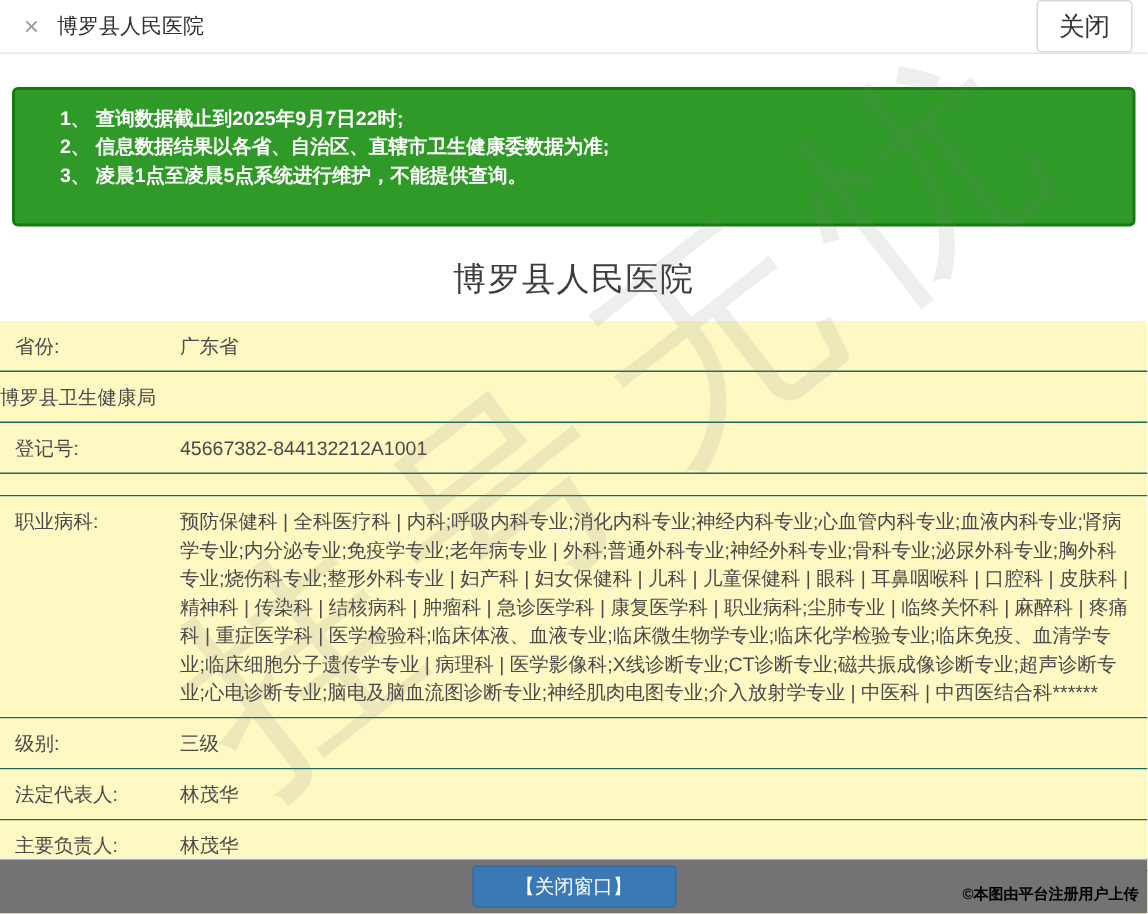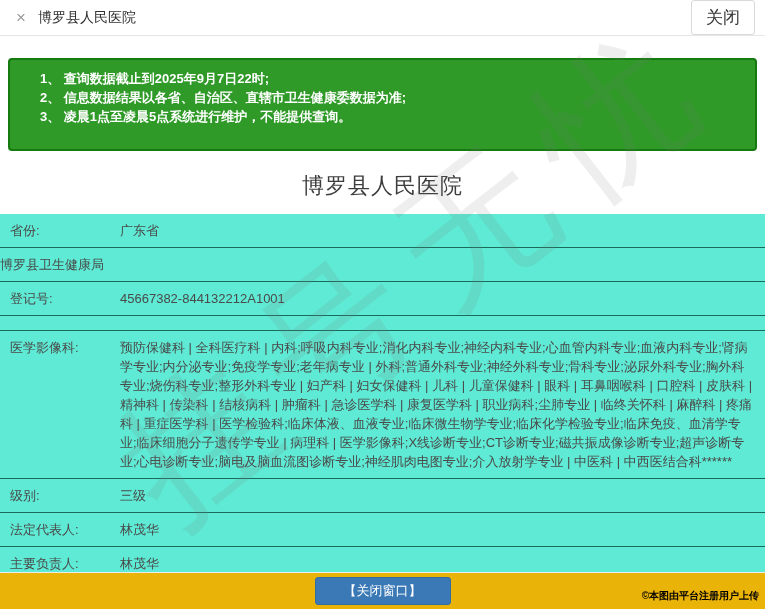"省份:" .row { background: #5eead4 -> #fef9c3 }
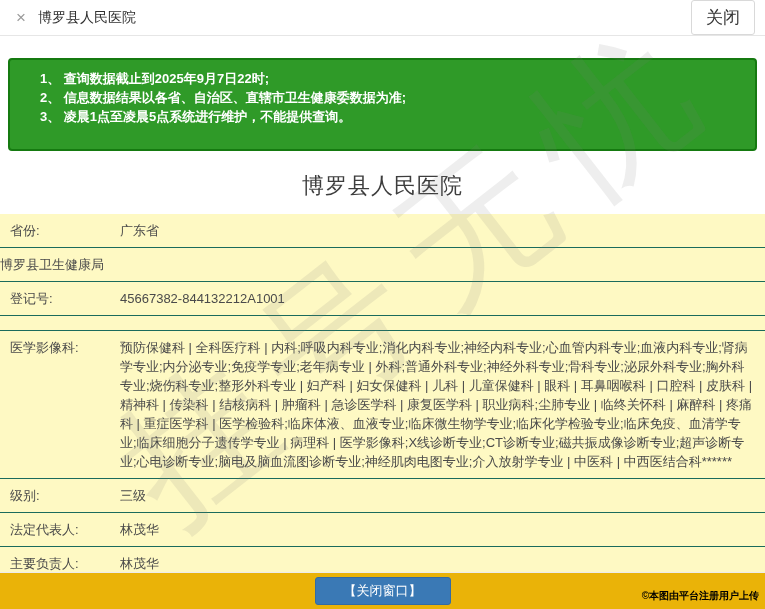"医学影像科:" div.label { text: 医学影像 -> 职业病 }
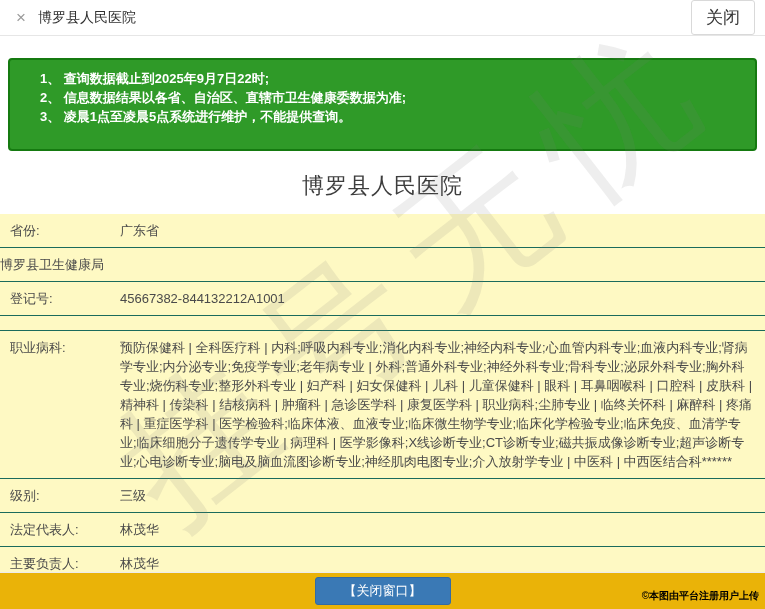"【关闭窗口】" .footer { background: #eab308 -> #737373 }
